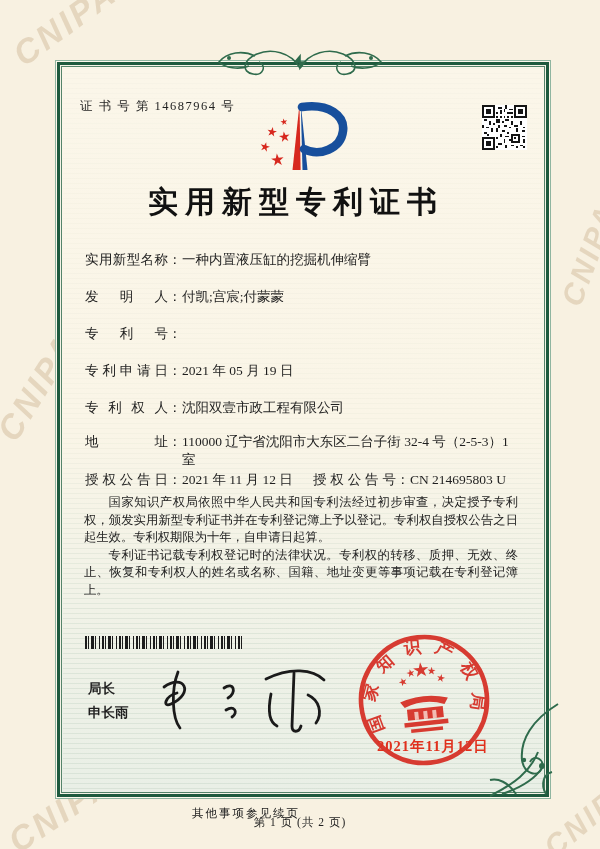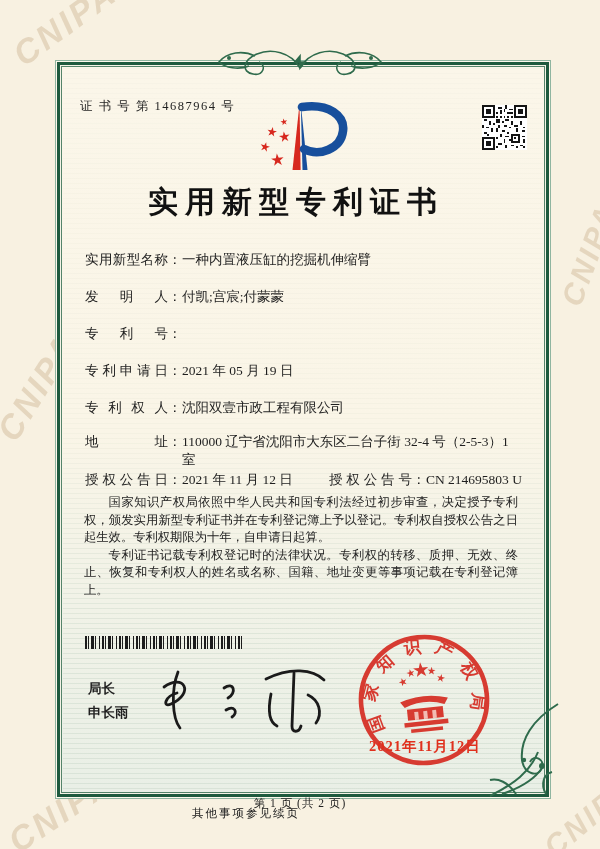"授权公告号" .grp2 { margin-left: 36px -> 20px }
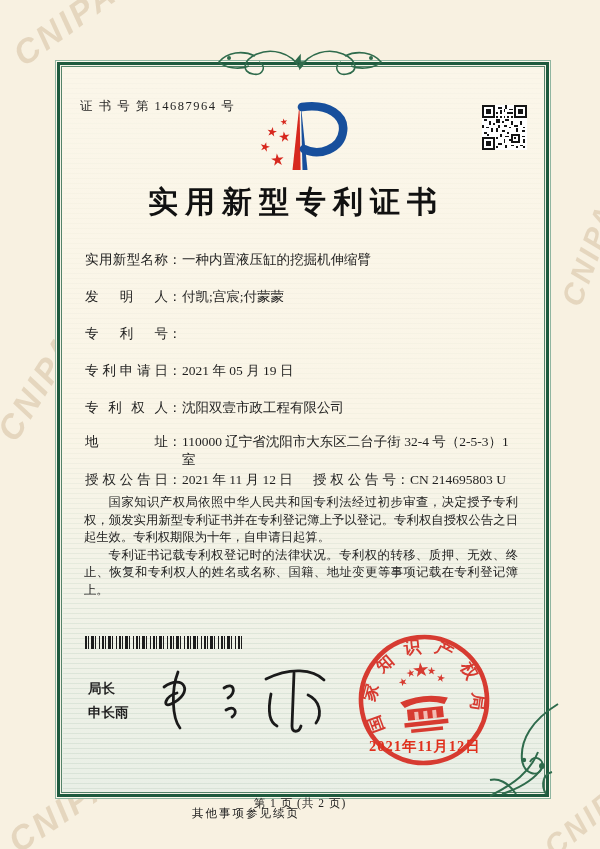"2021年11月12日" .sealdate { left: 369px -> 377px }
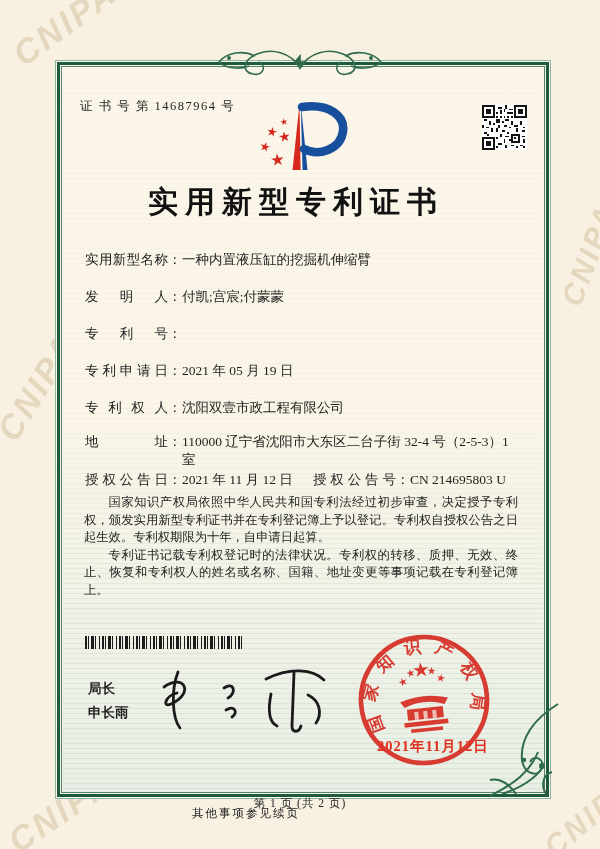"第 1 页 (共 2" .pagefoot { top: 796px -> 815px }
